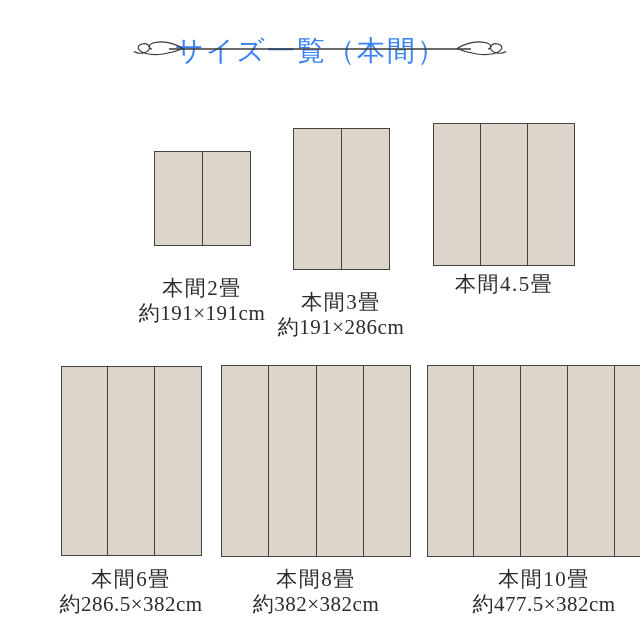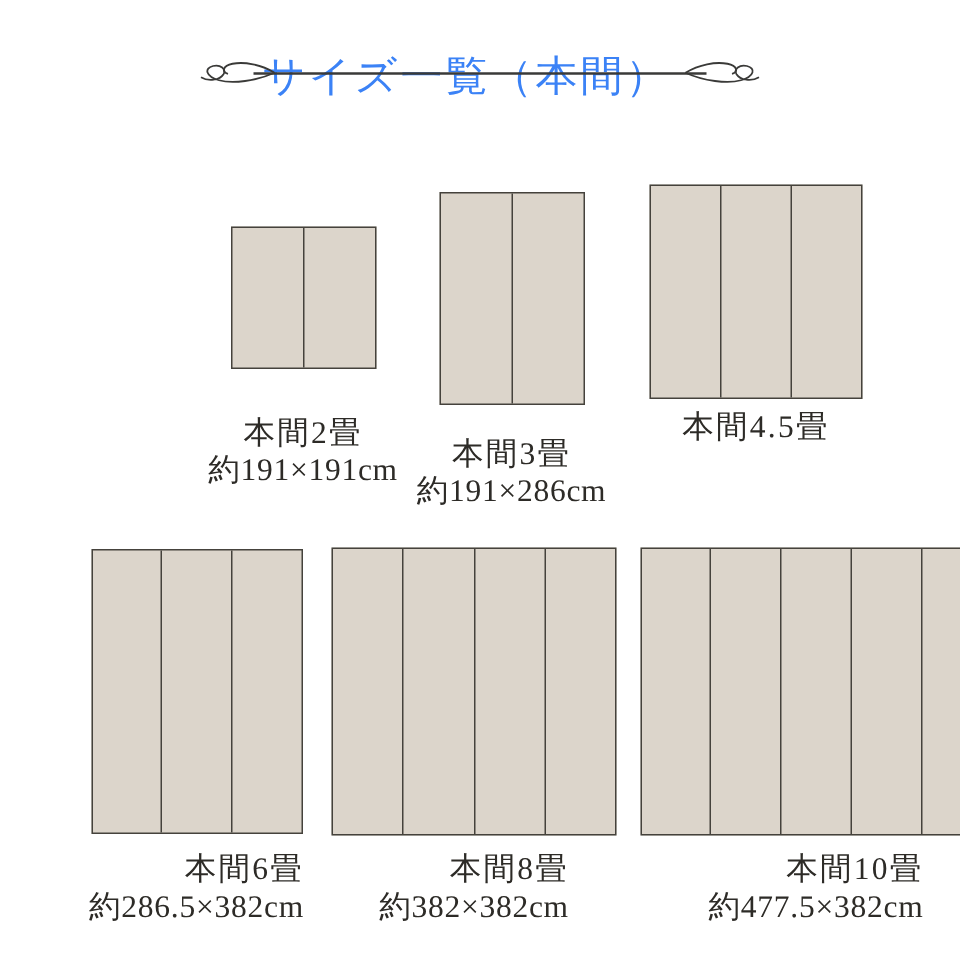"本間6畳" .row2 .mat-caption { text-align: right -> none }
